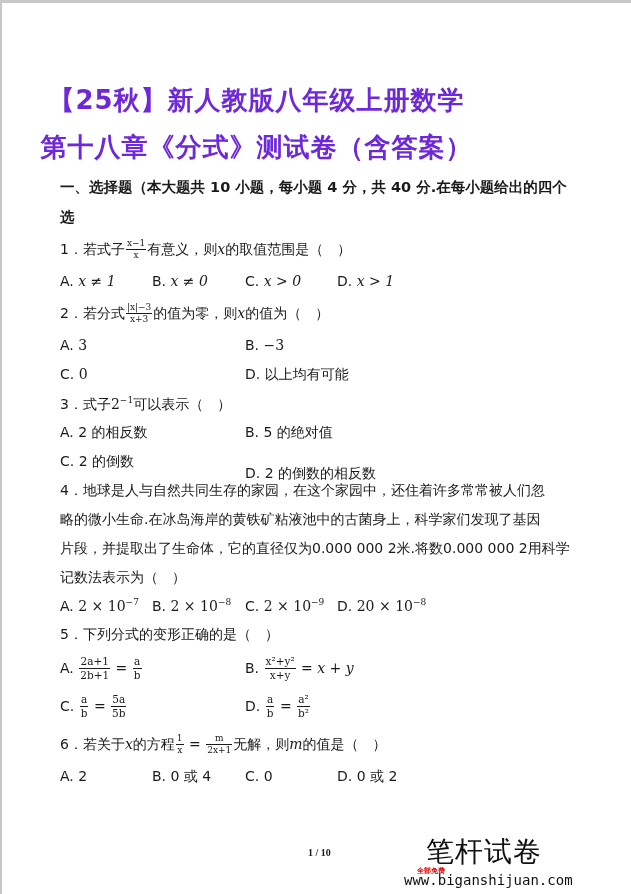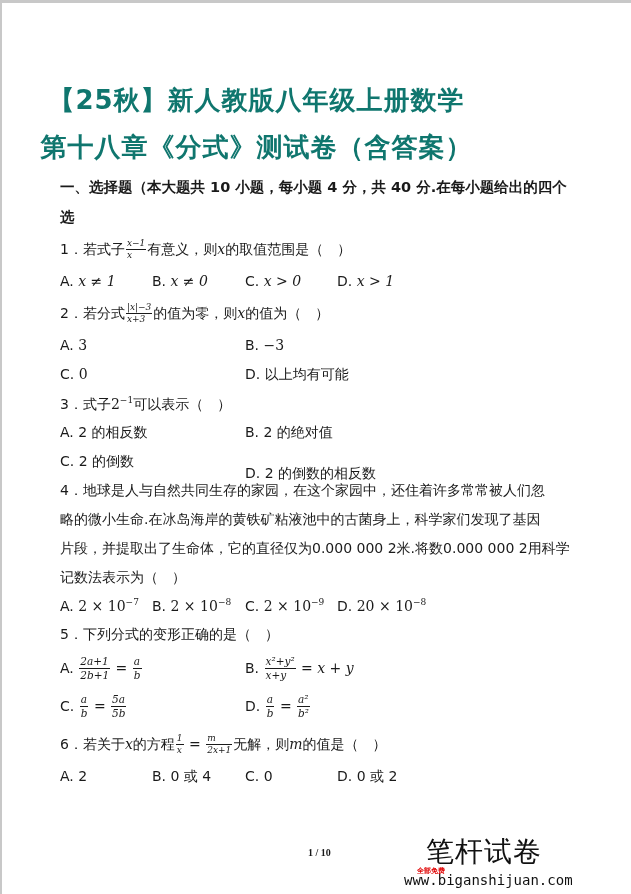"【25秋】新人教版八年级上册数学" .title { color: #0f766e -> #6d28d9 }
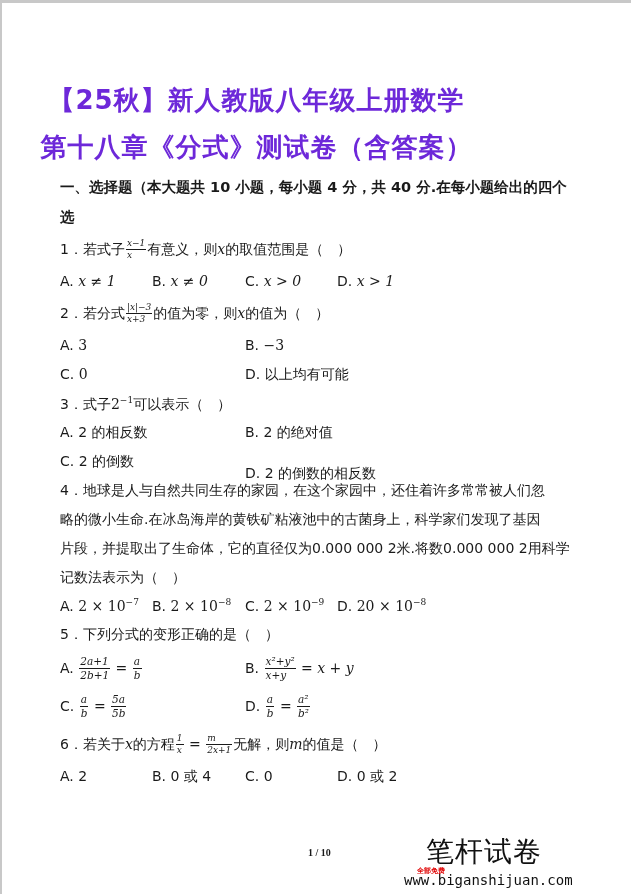"x−1" .frac { font-style: italic -> none; text-align: left -> center }
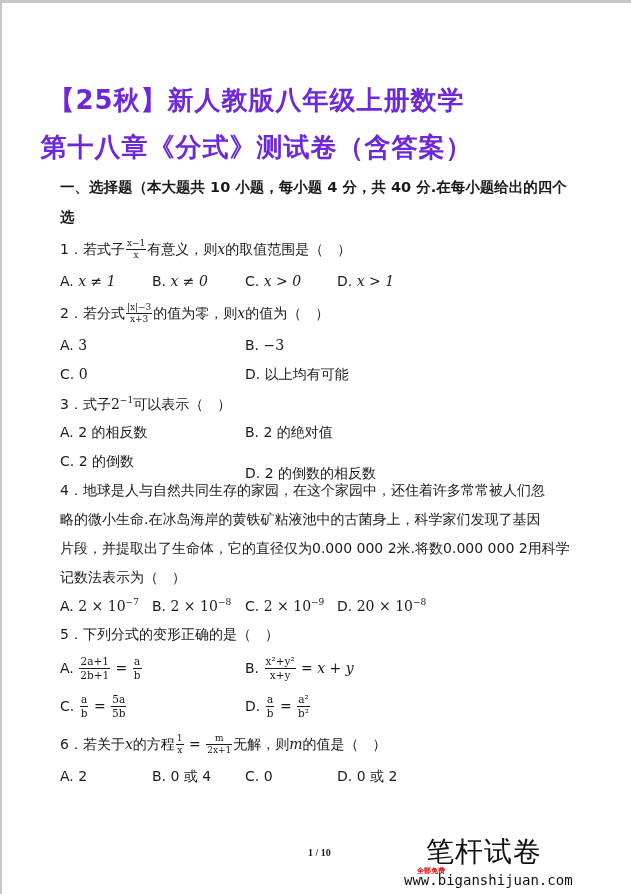"2 的绝对值" span { text: 2 -> 5 }
